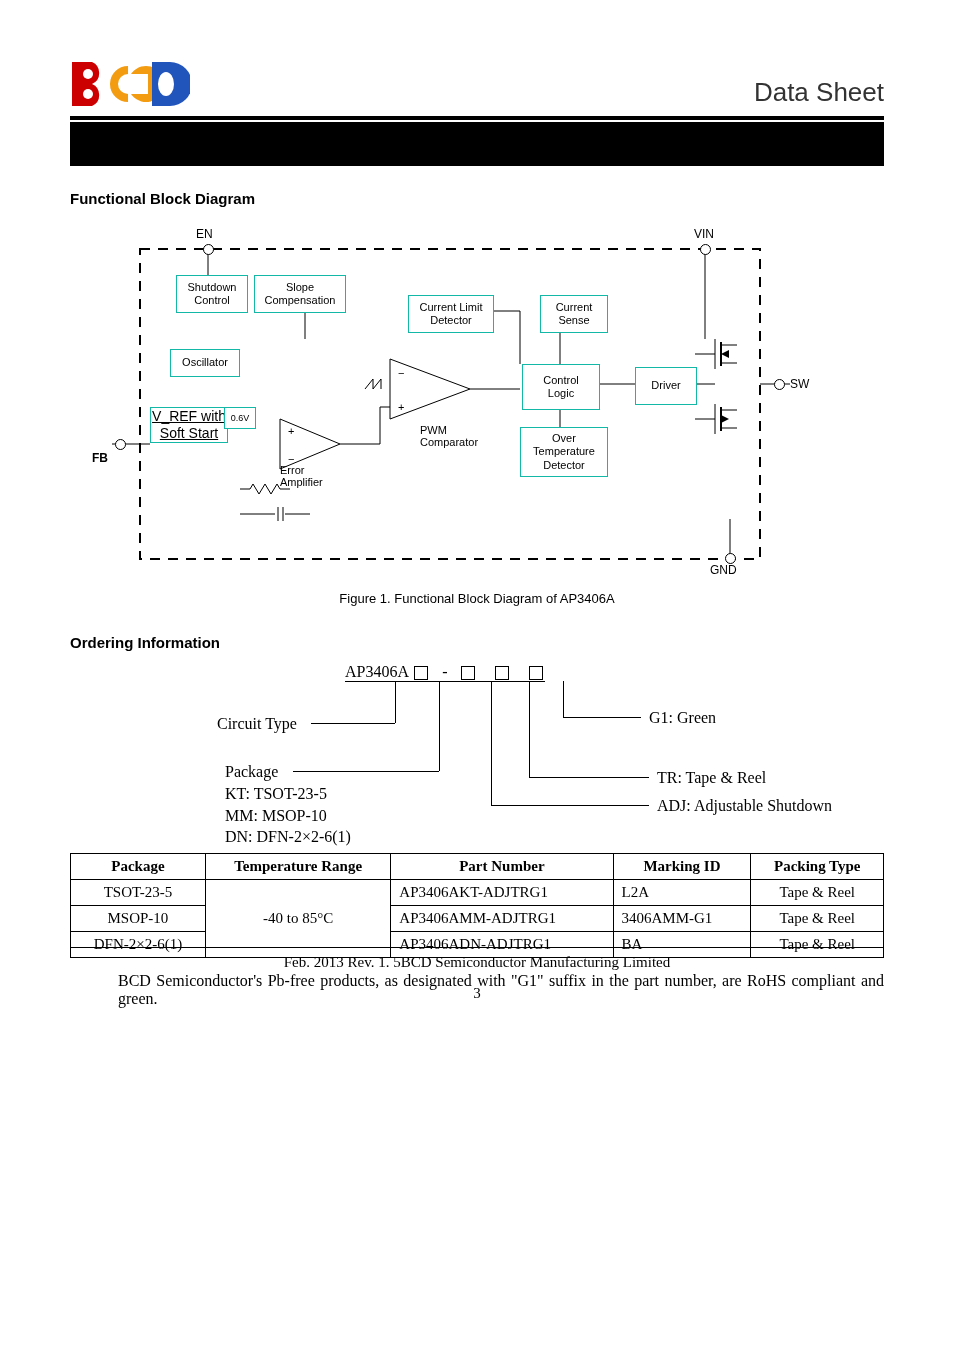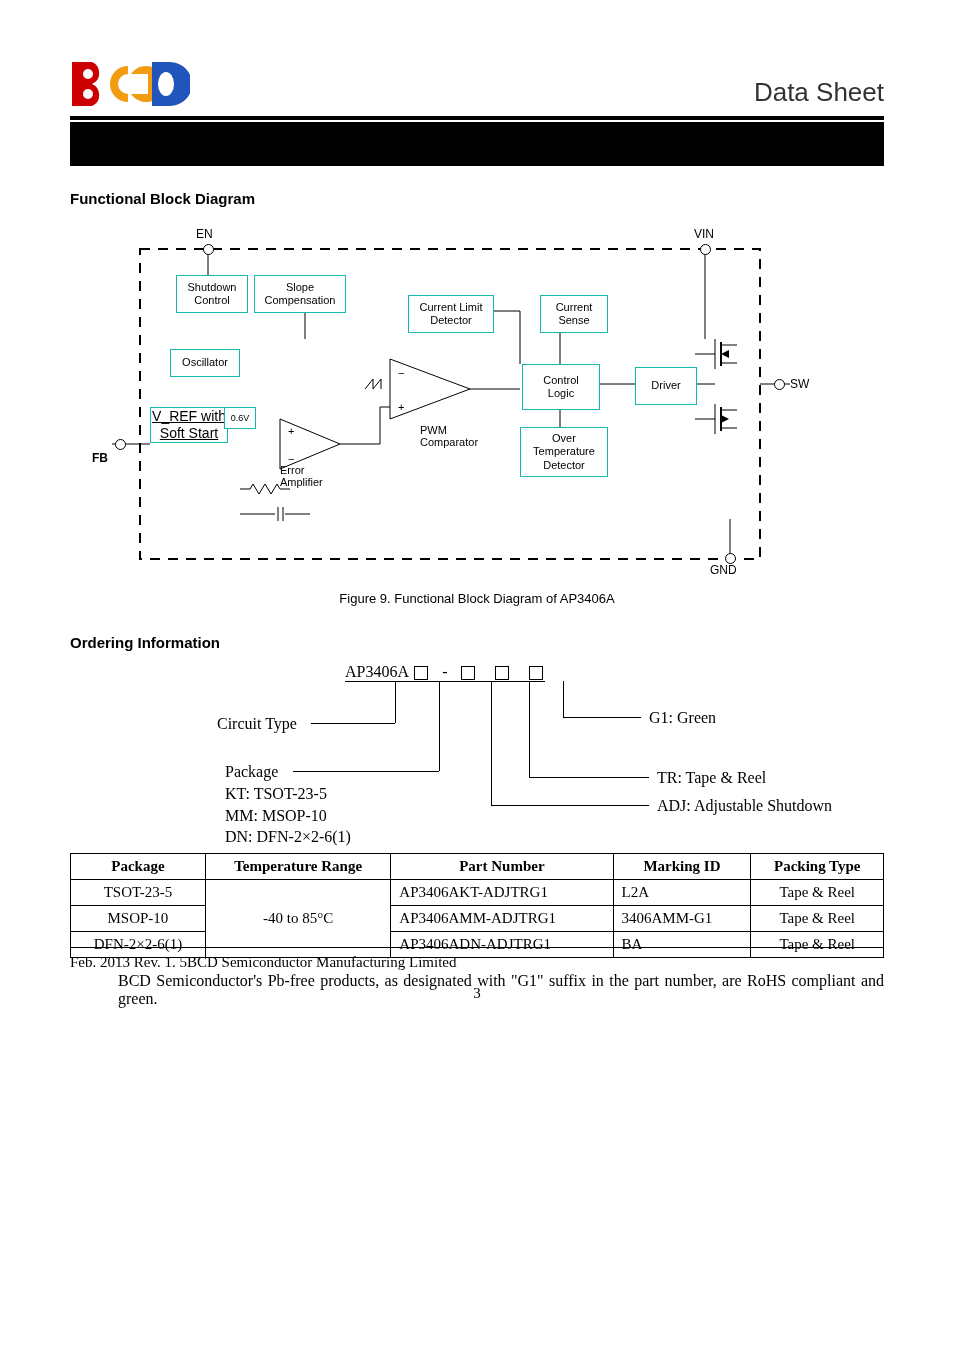"Figure 9. Functional Block Diagram" div.fig-caption { text: 9 -> 1 }
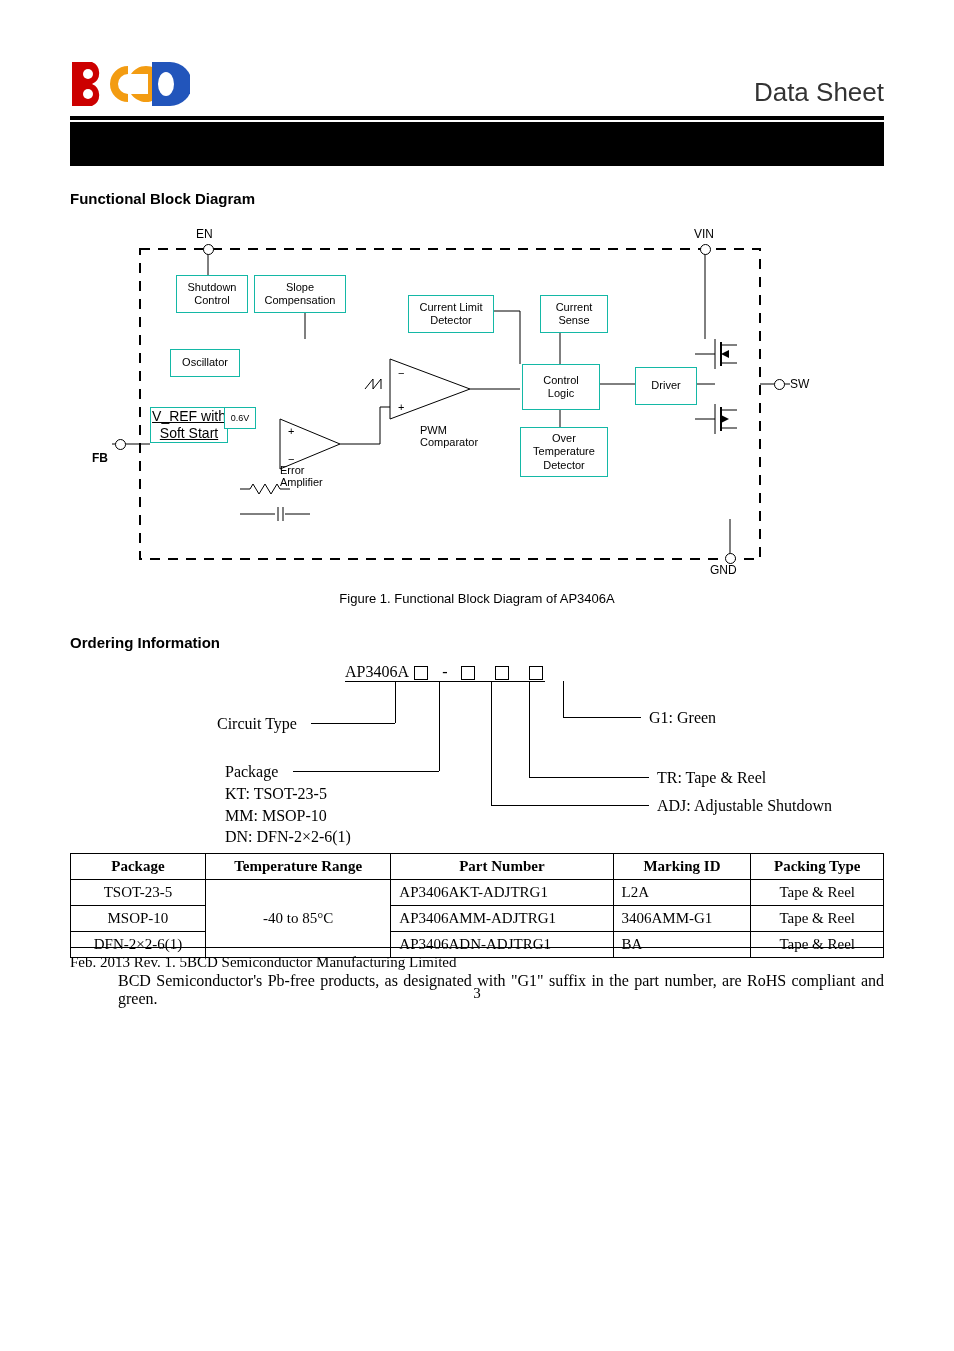"Feb. 2013 Rev. 1. 5" .foot-row { justify-content: flex-start -> center }
